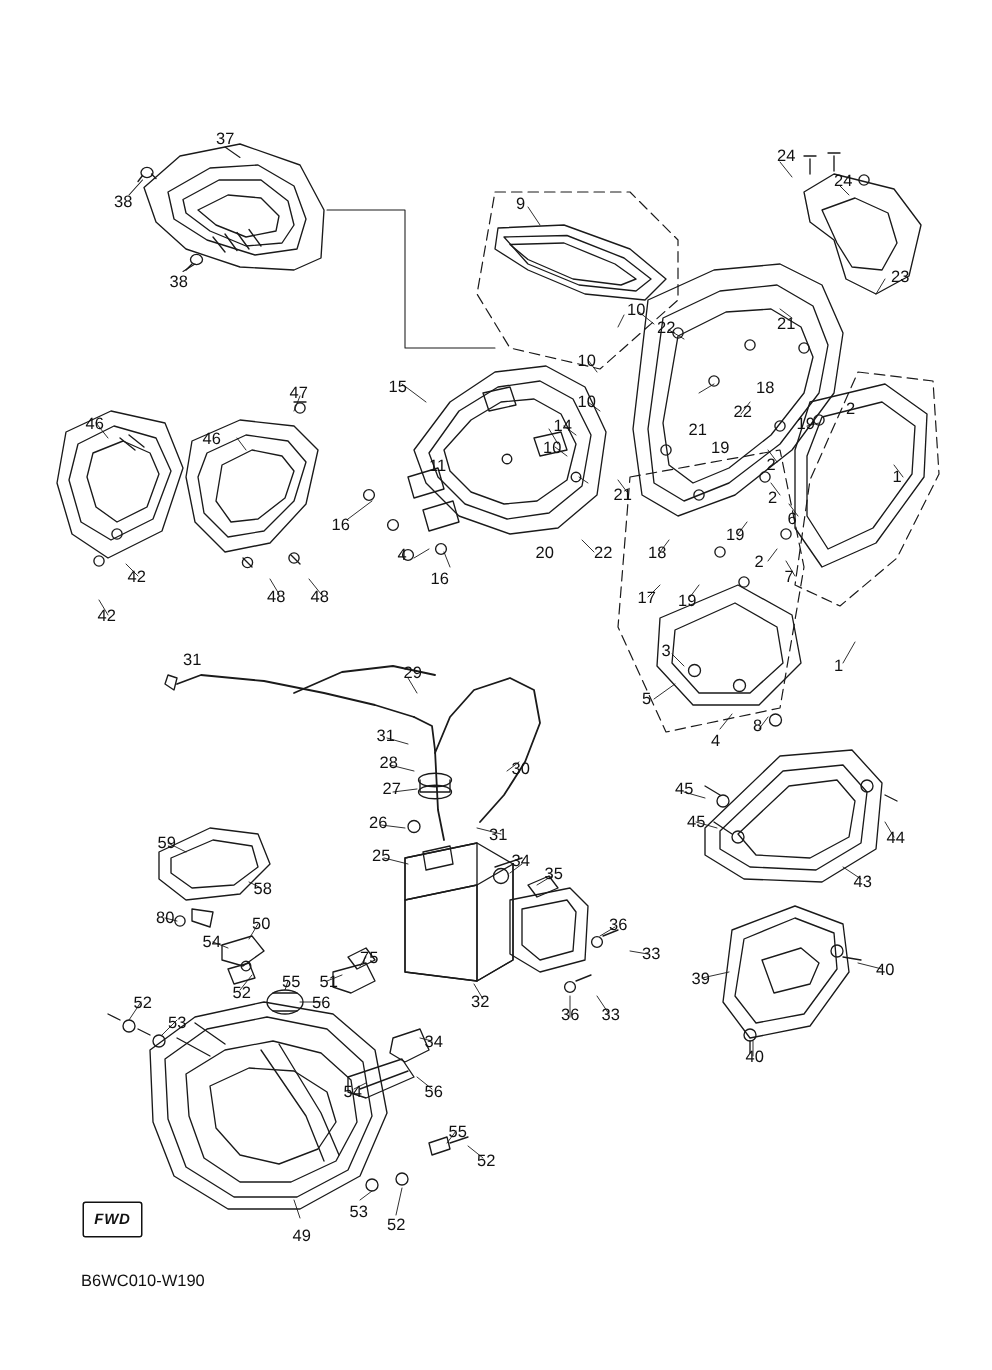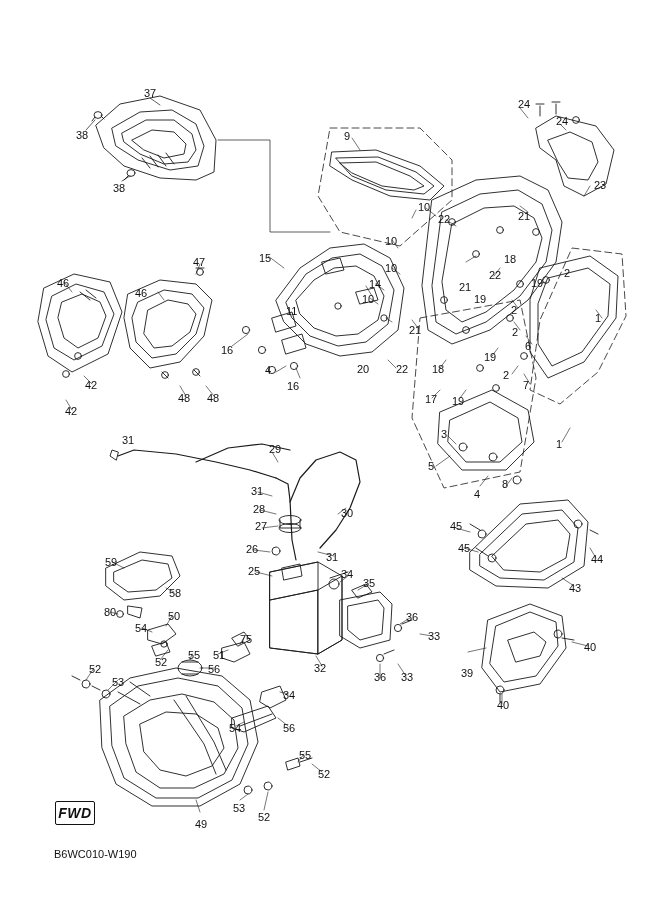"39" div.callout { top: 668px -> 648px }
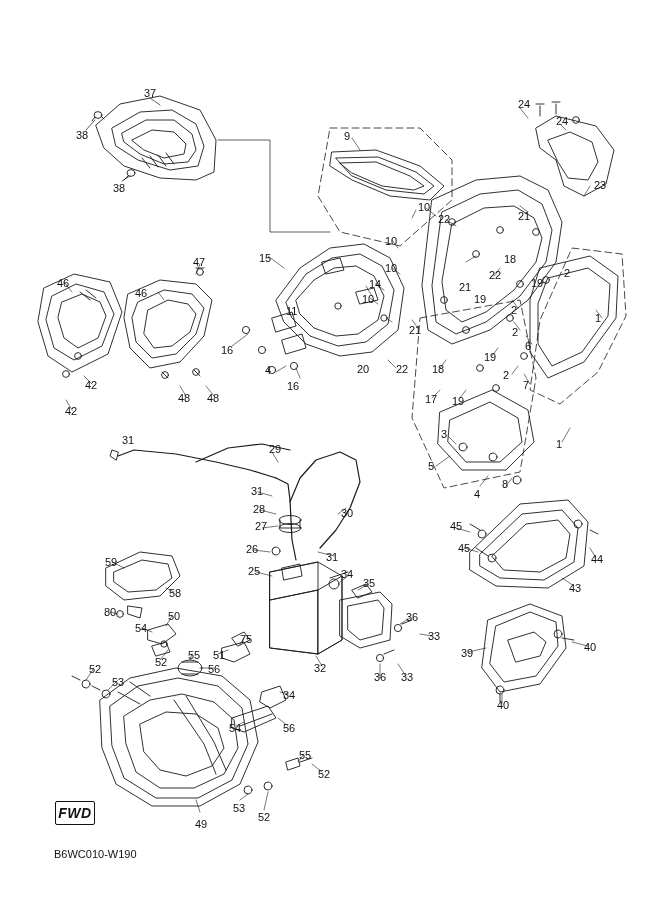"FWD" #fwd-badge .fwd-text { font-size: 14px -> 10px }
